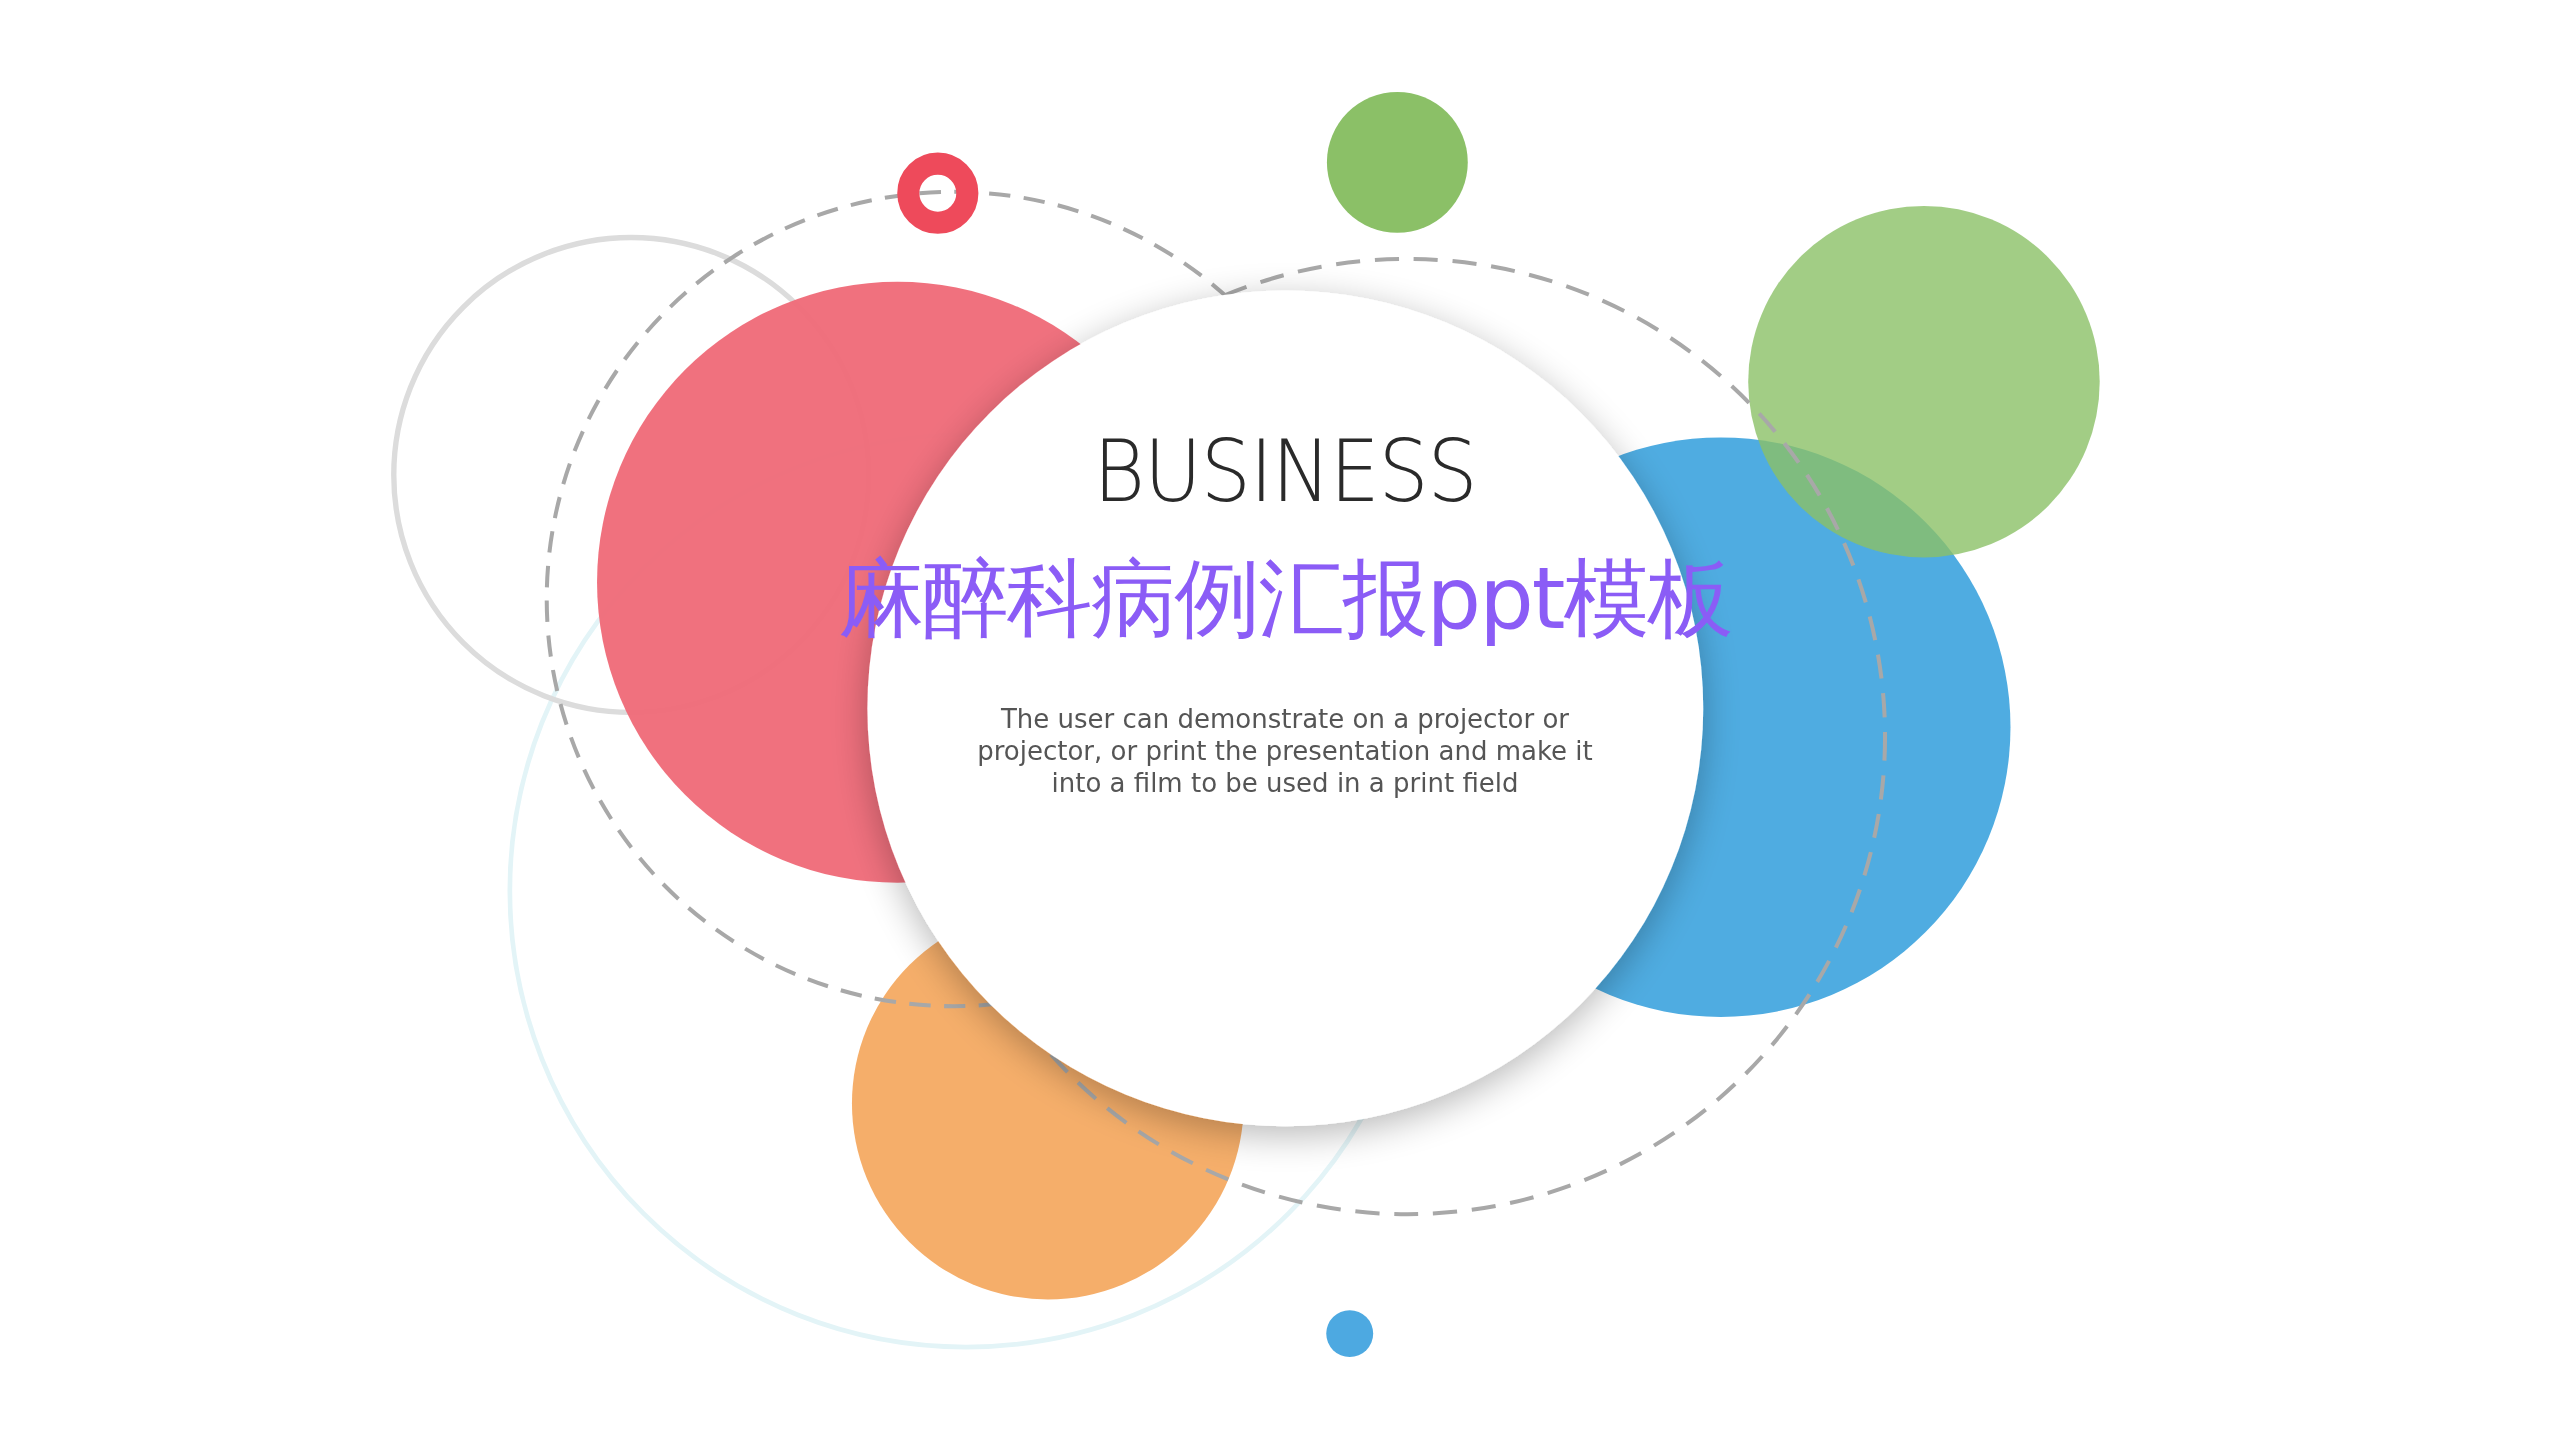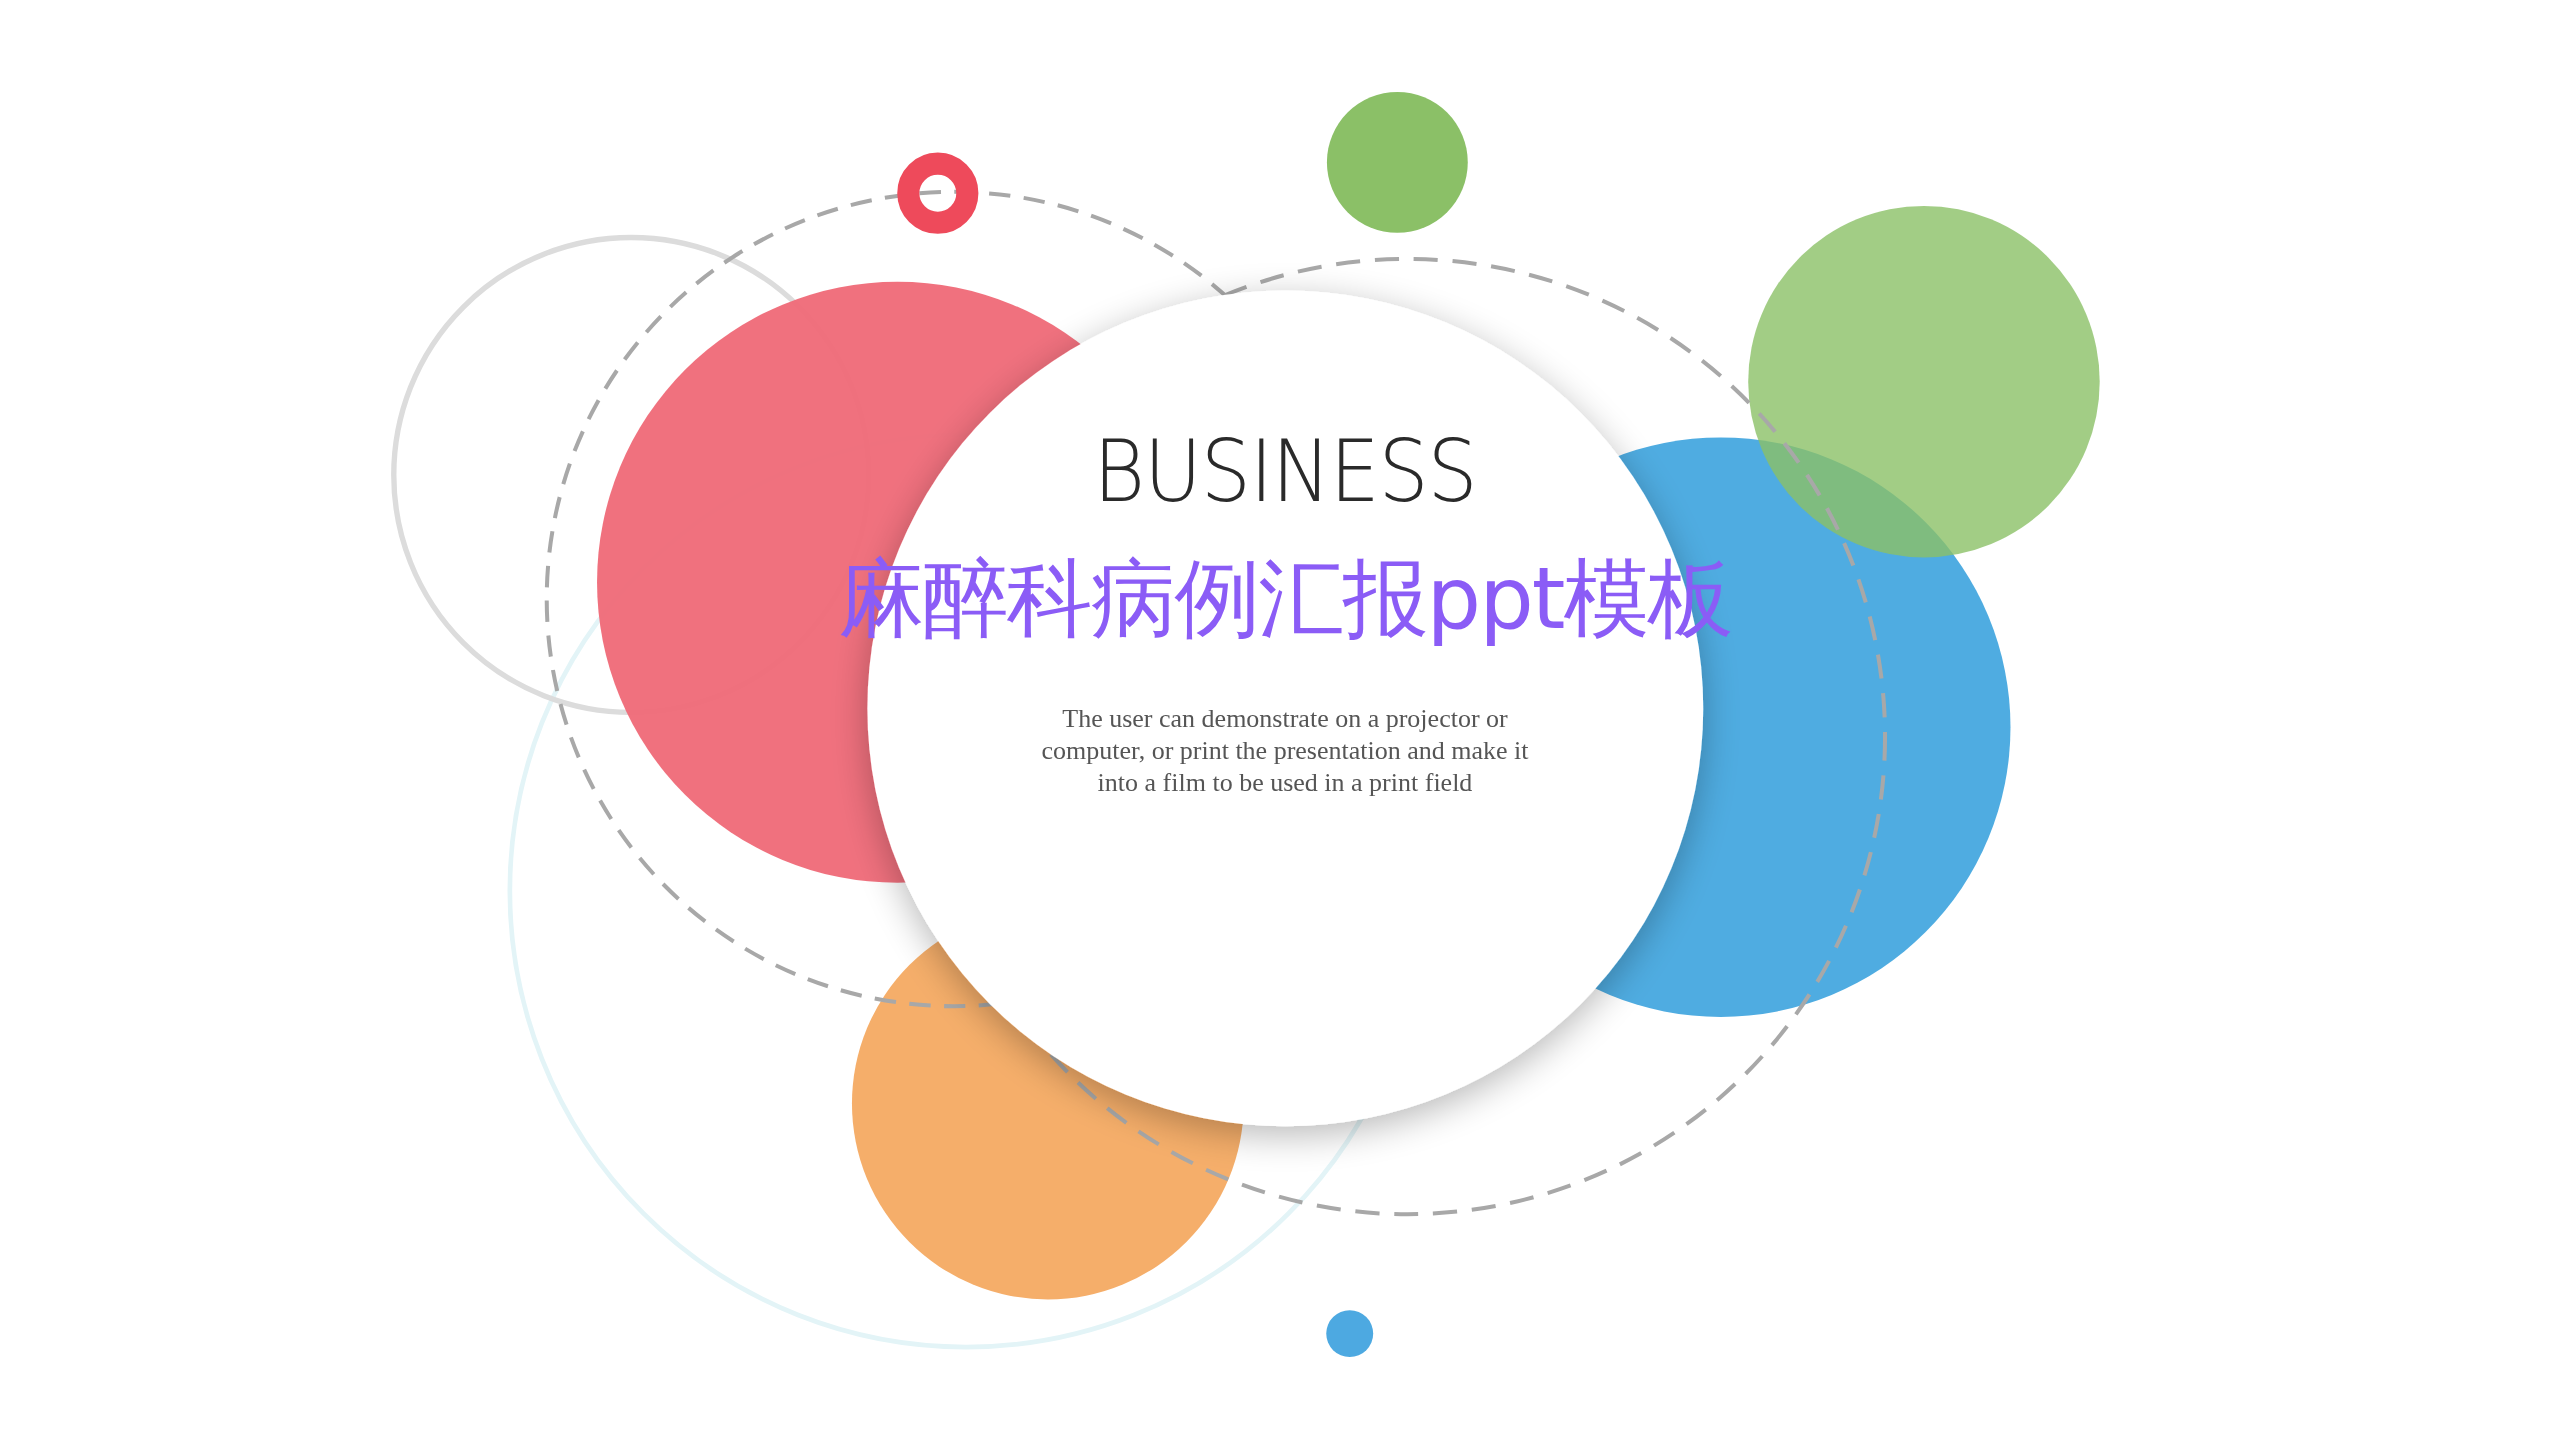"The user can demonstrate on" .subtitle span { font-family: Liberation Serif, serif -> none }
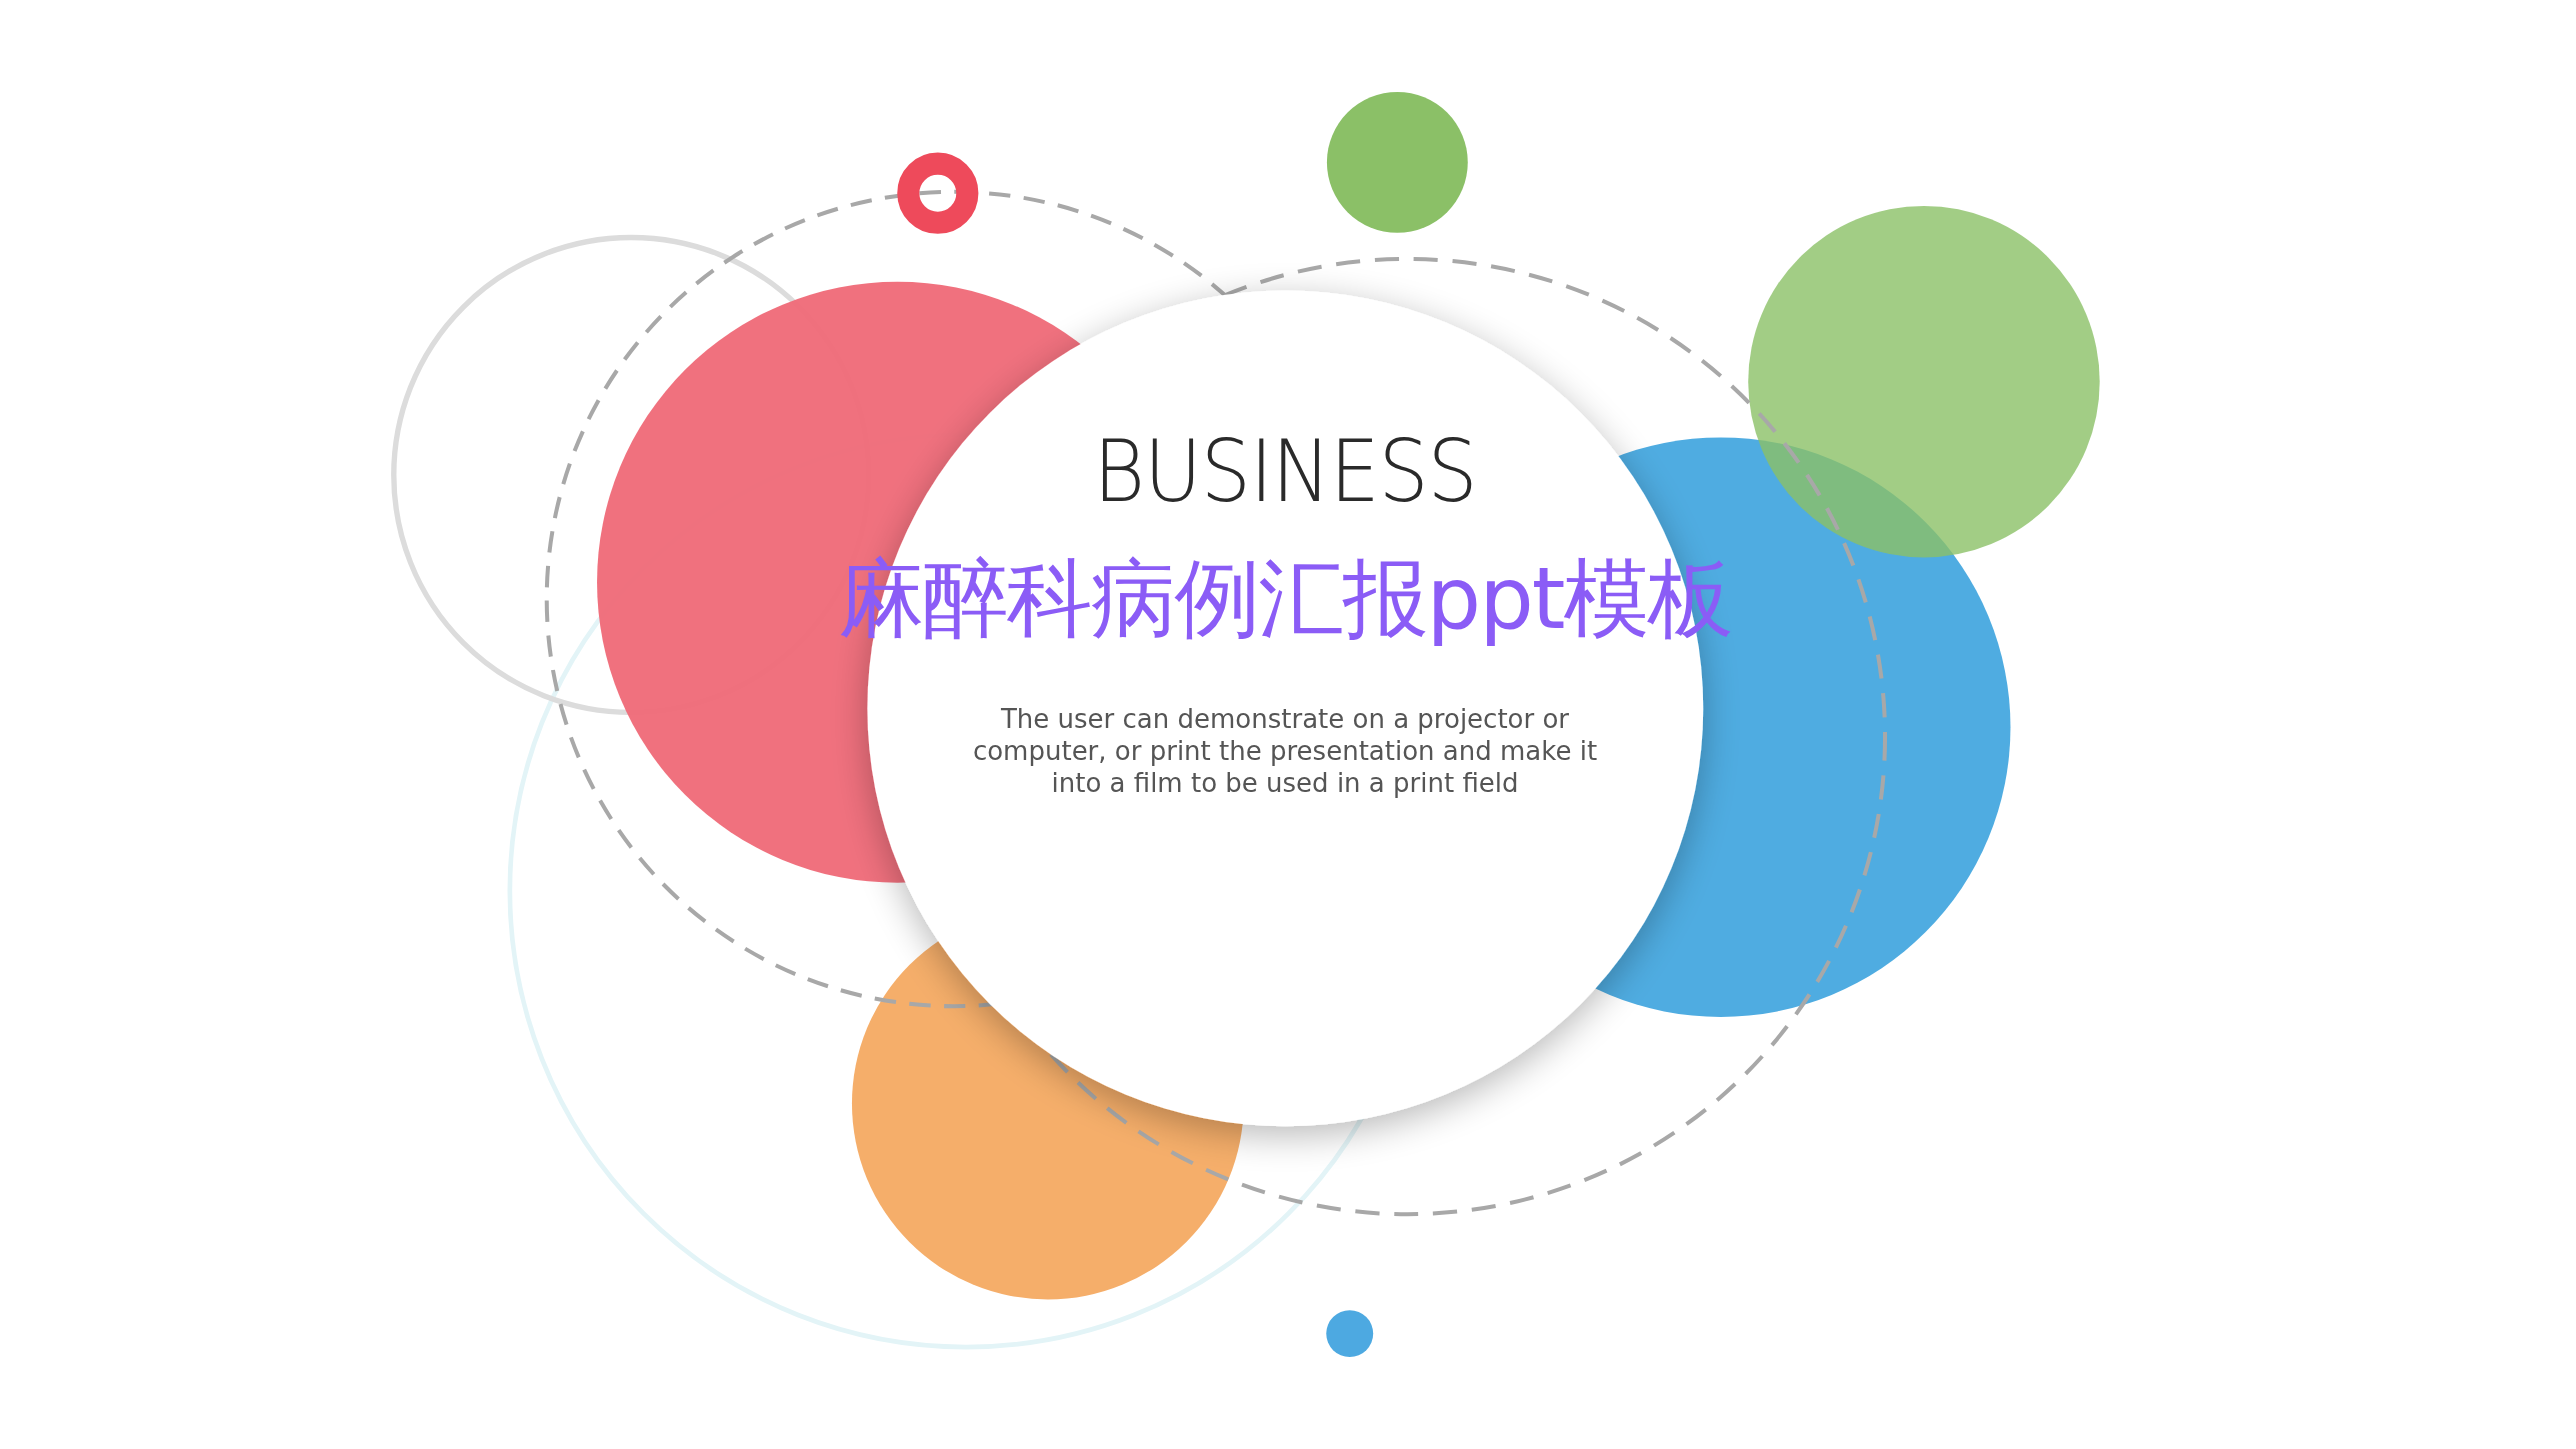"computer, or print the presentation" span { text: computer -> projector }
